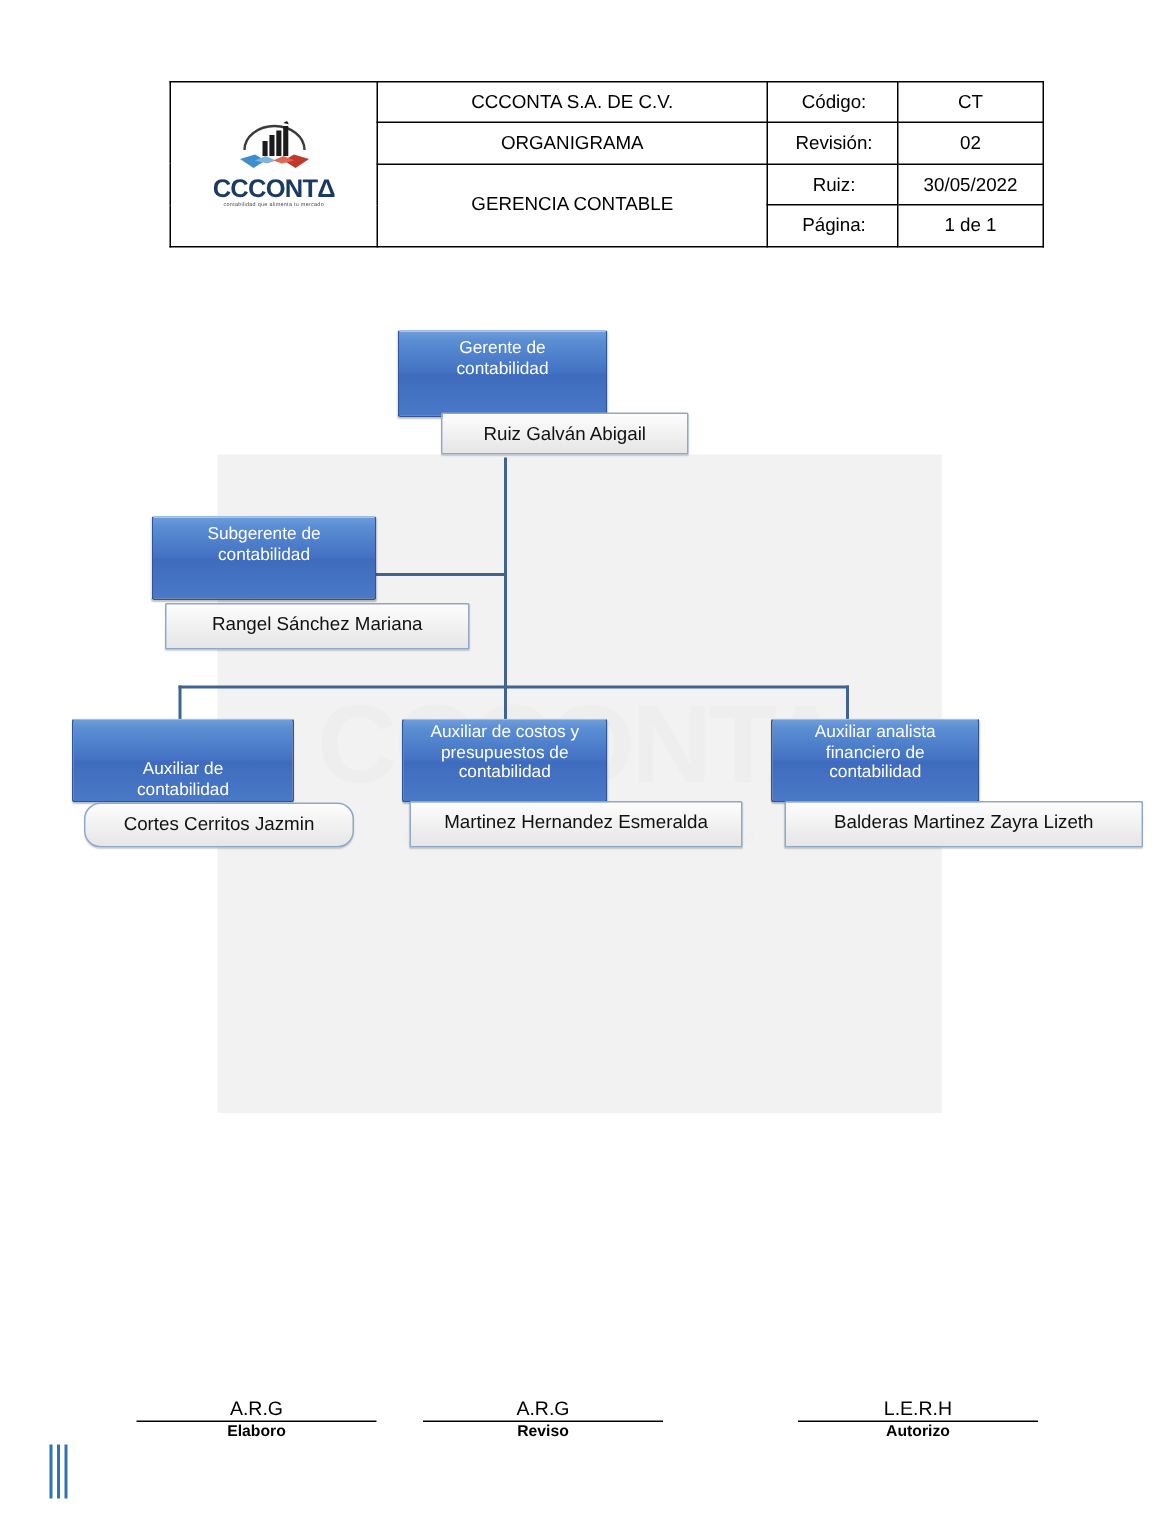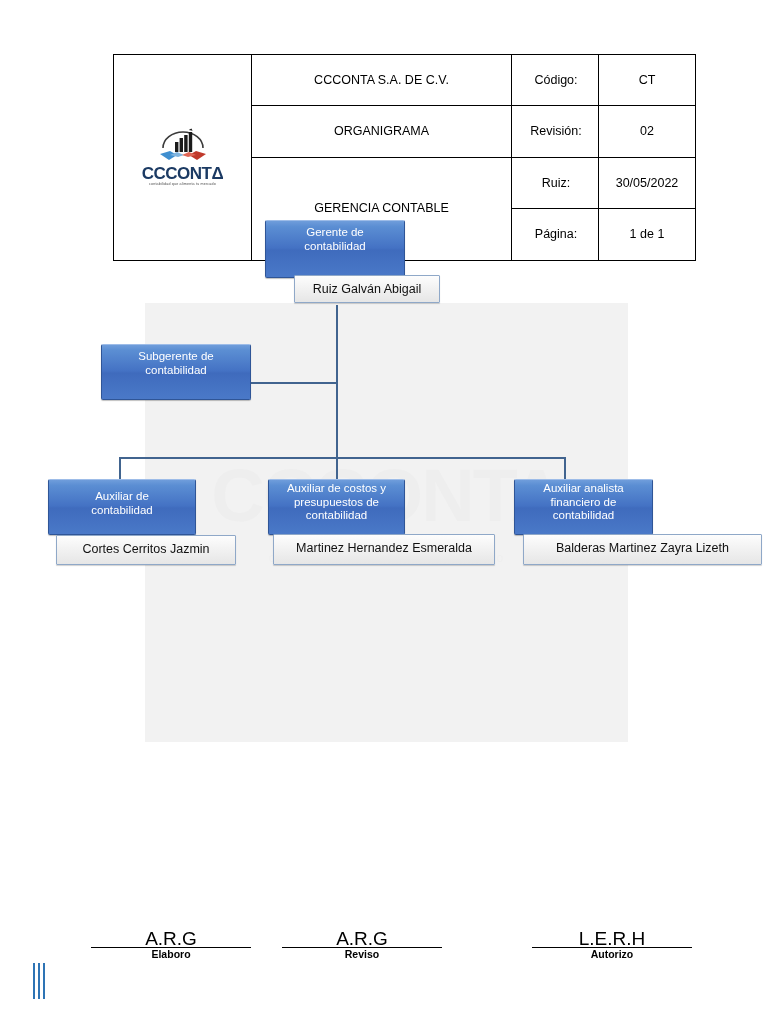"CCCONTA S.A. DE C.V." .header-table td { padding: 18px 3px -> 6px 3px }
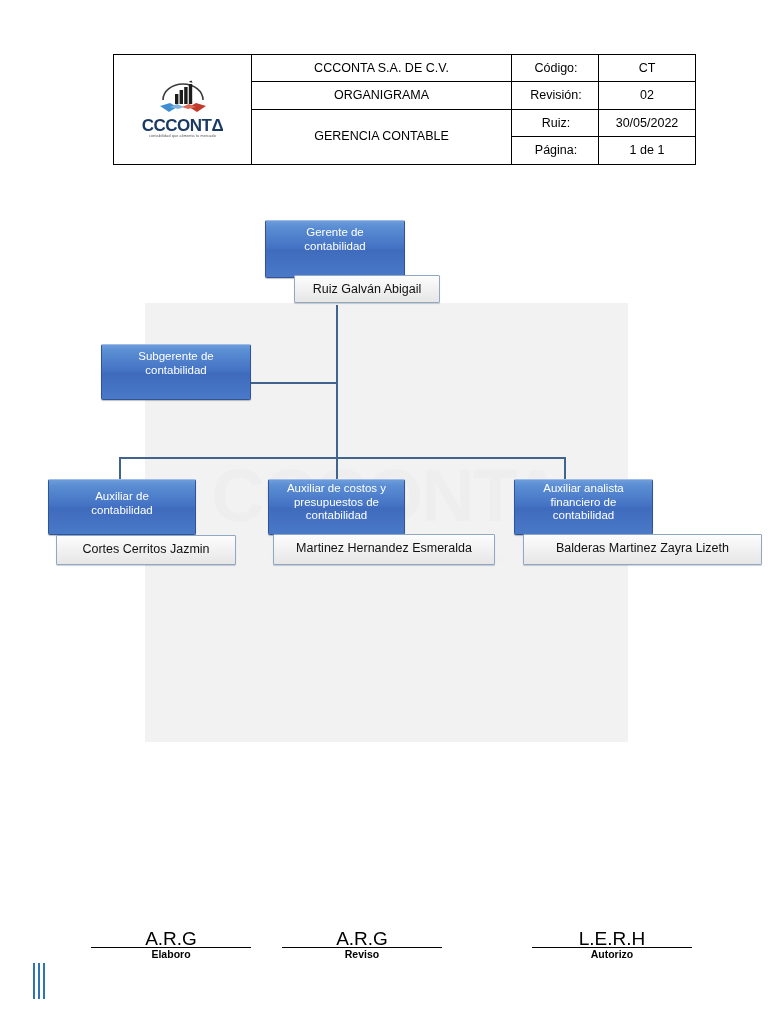"Ruiz Galván Abigail" div.name-box { width: 146px -> 165px }
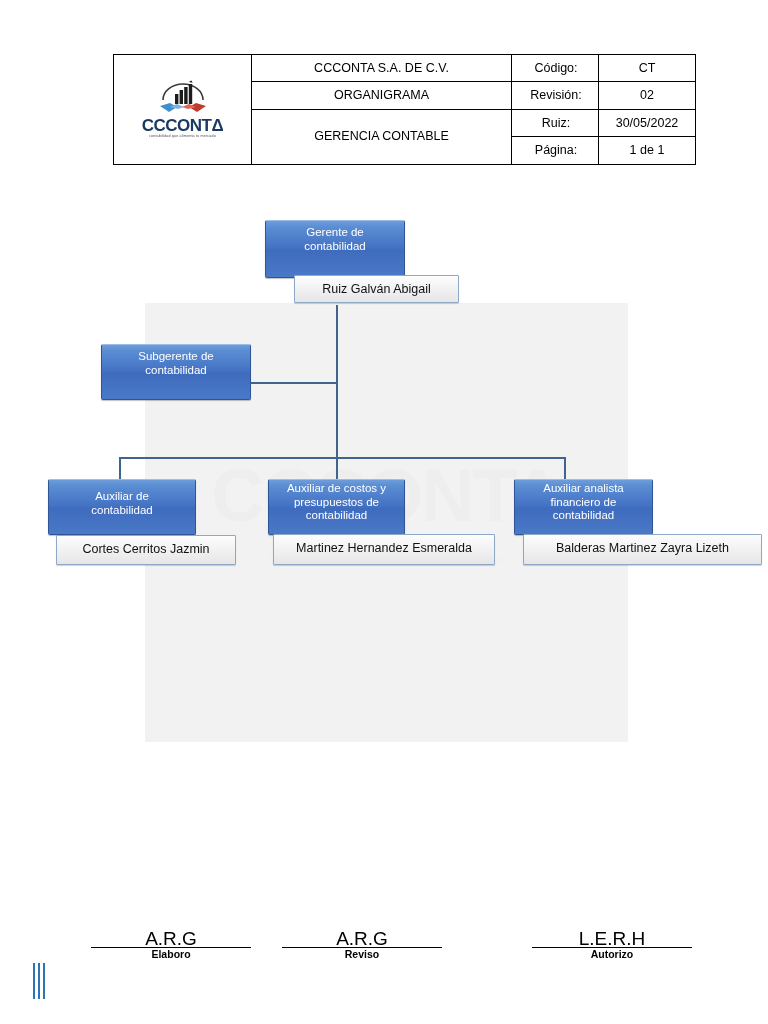"Rangel Sánchez Mariana" div.name-box { html: none -> <div>Rangel Sánchez Mariana</div> }
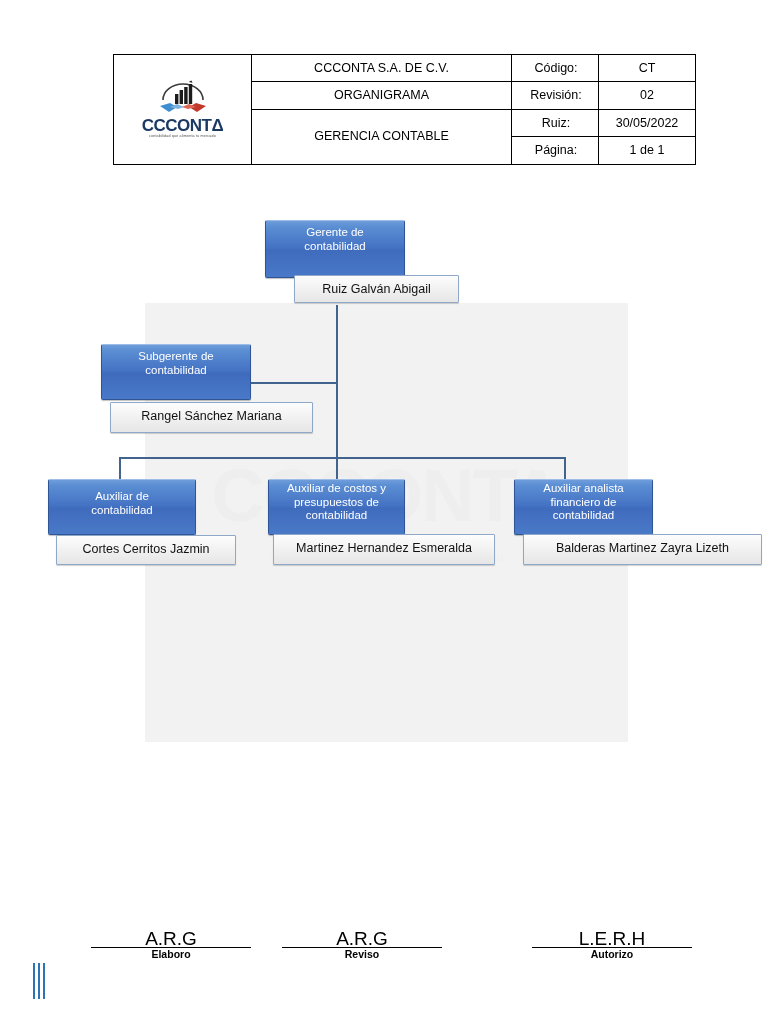"Auxiliar de" div.role-box { align-items: none -> flex-end }
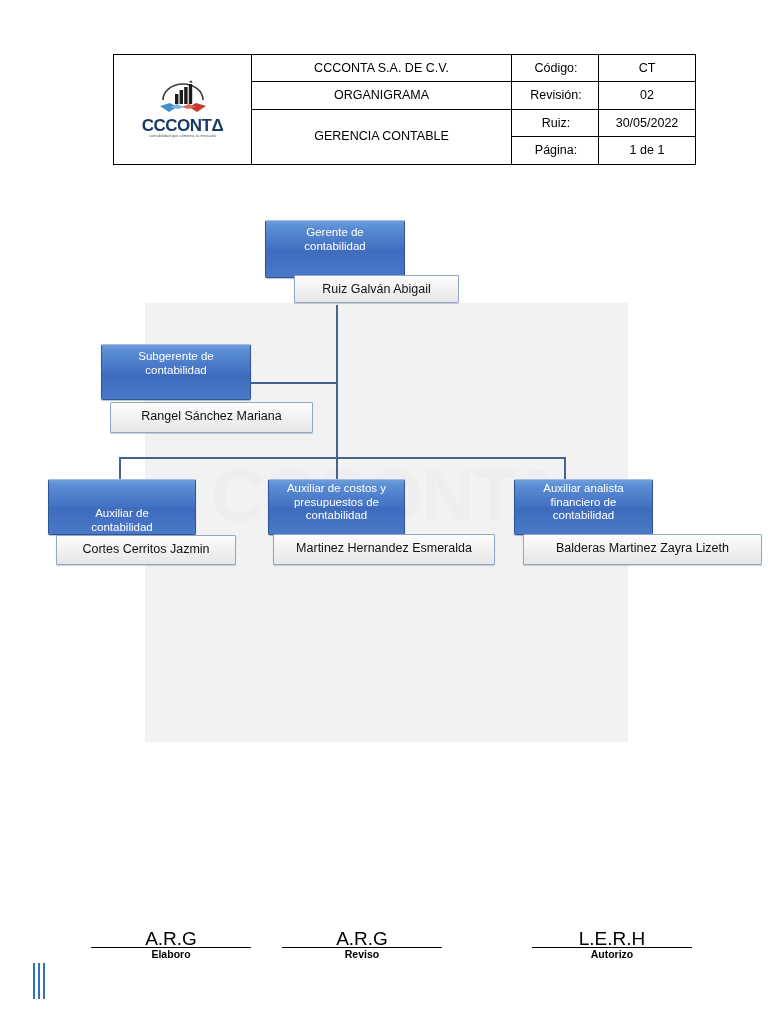"Cortes Cerritos Jazmin" div.name-box { border-radius: none -> 11px }
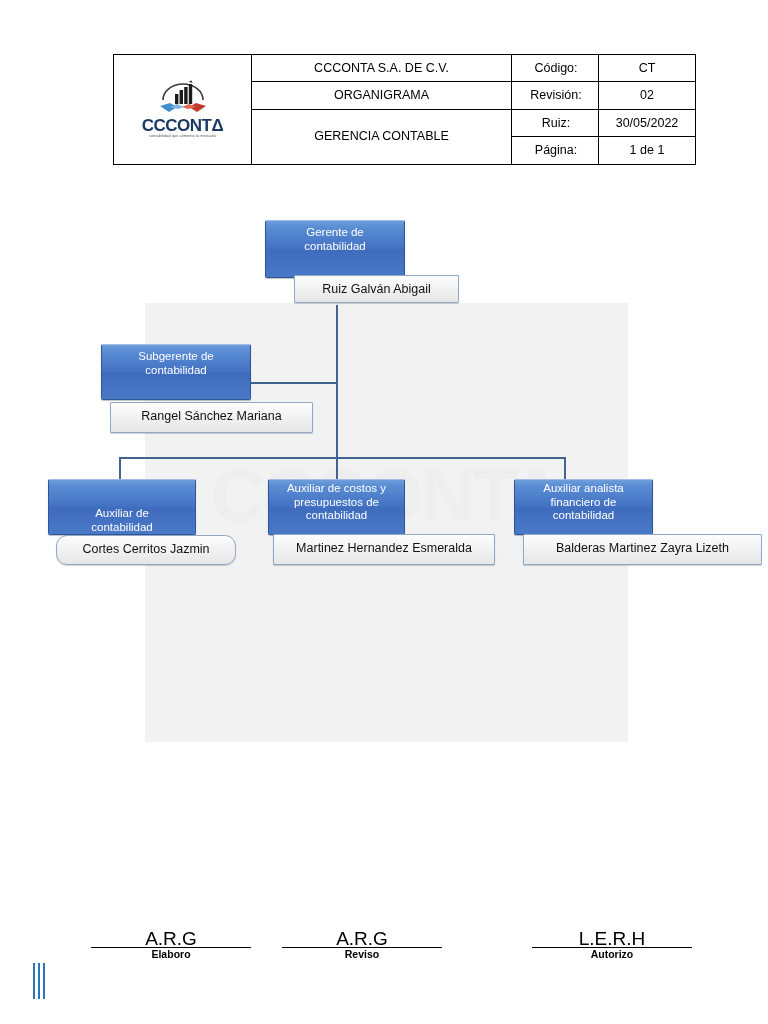"A.R.G" .sig-name { font-size: 19px -> 13px }
